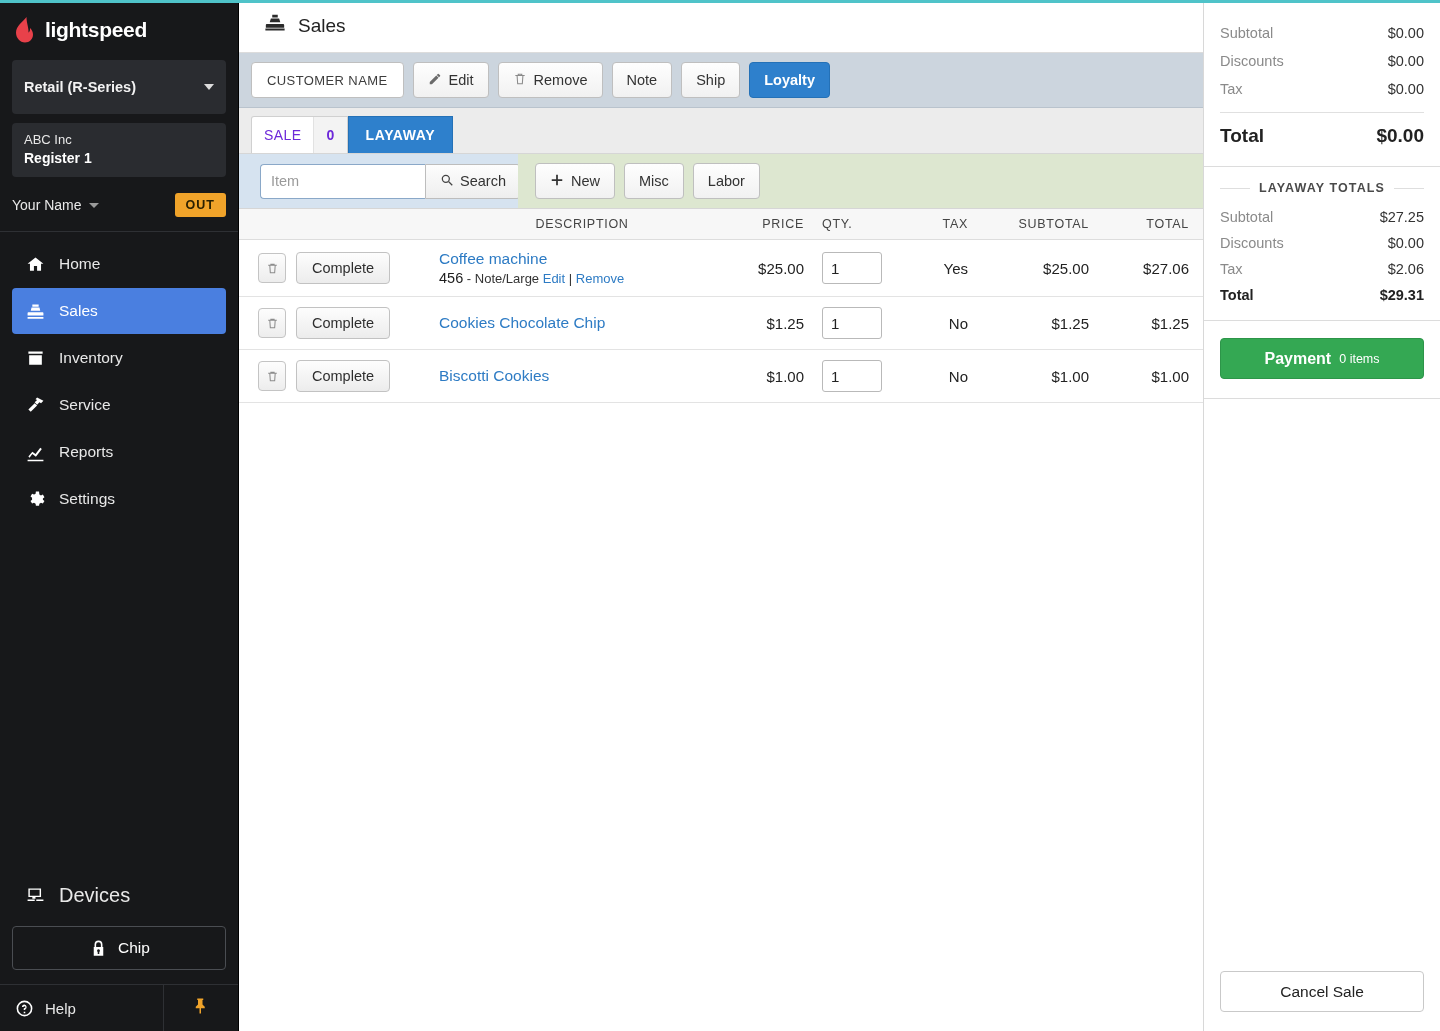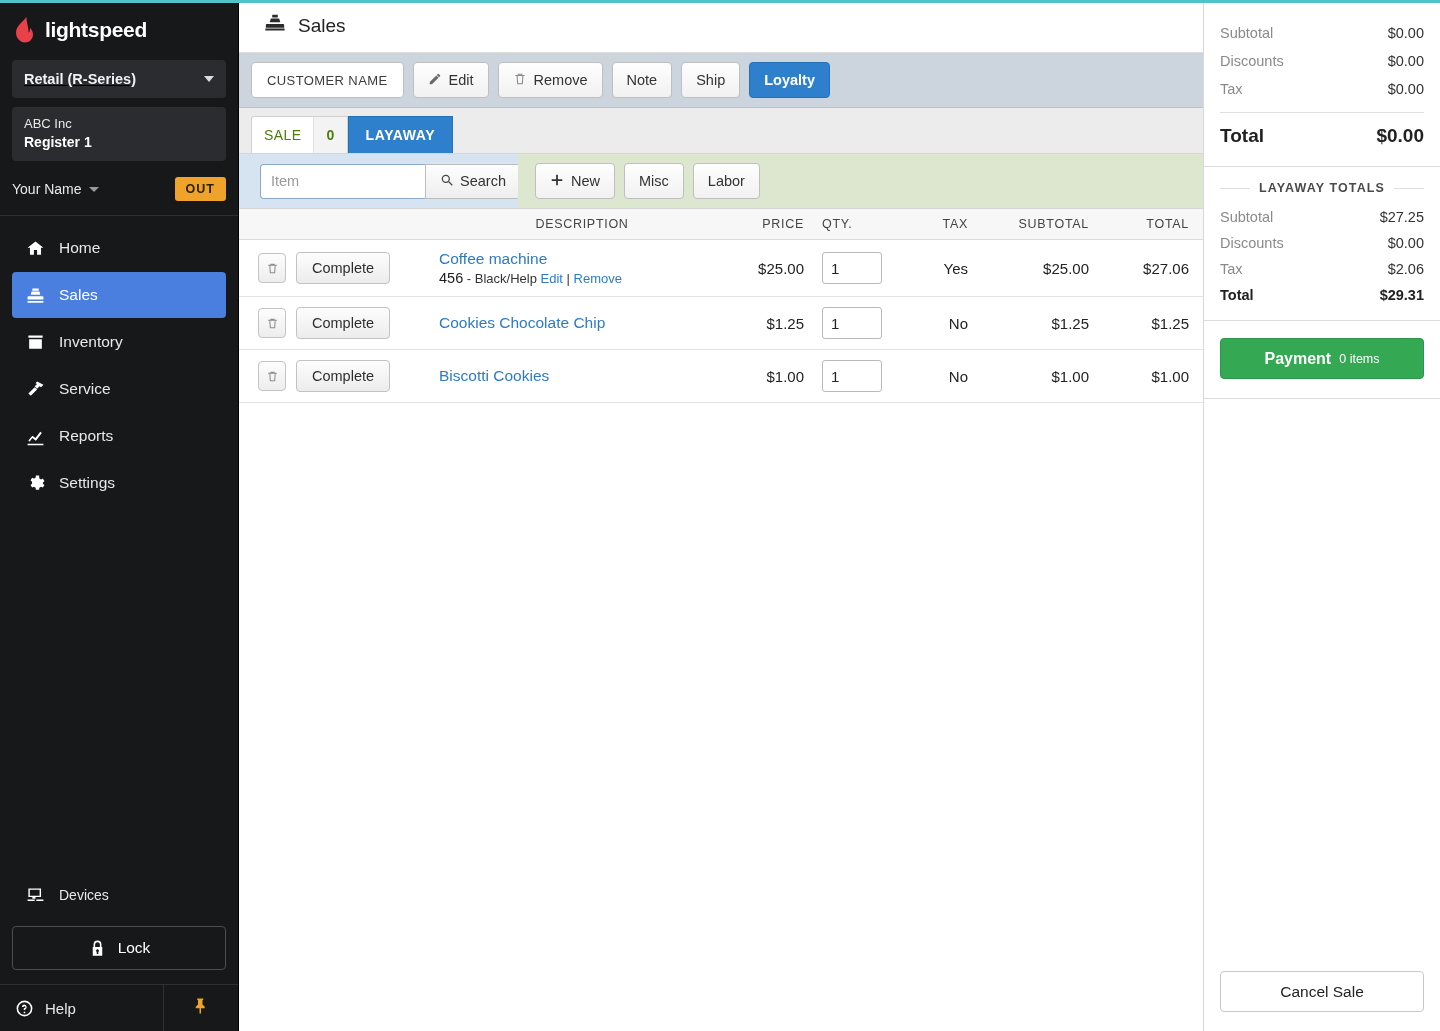"Retail (R-Series)" .store-select { height: 38px -> 54px; text-decoration: underline -> none }
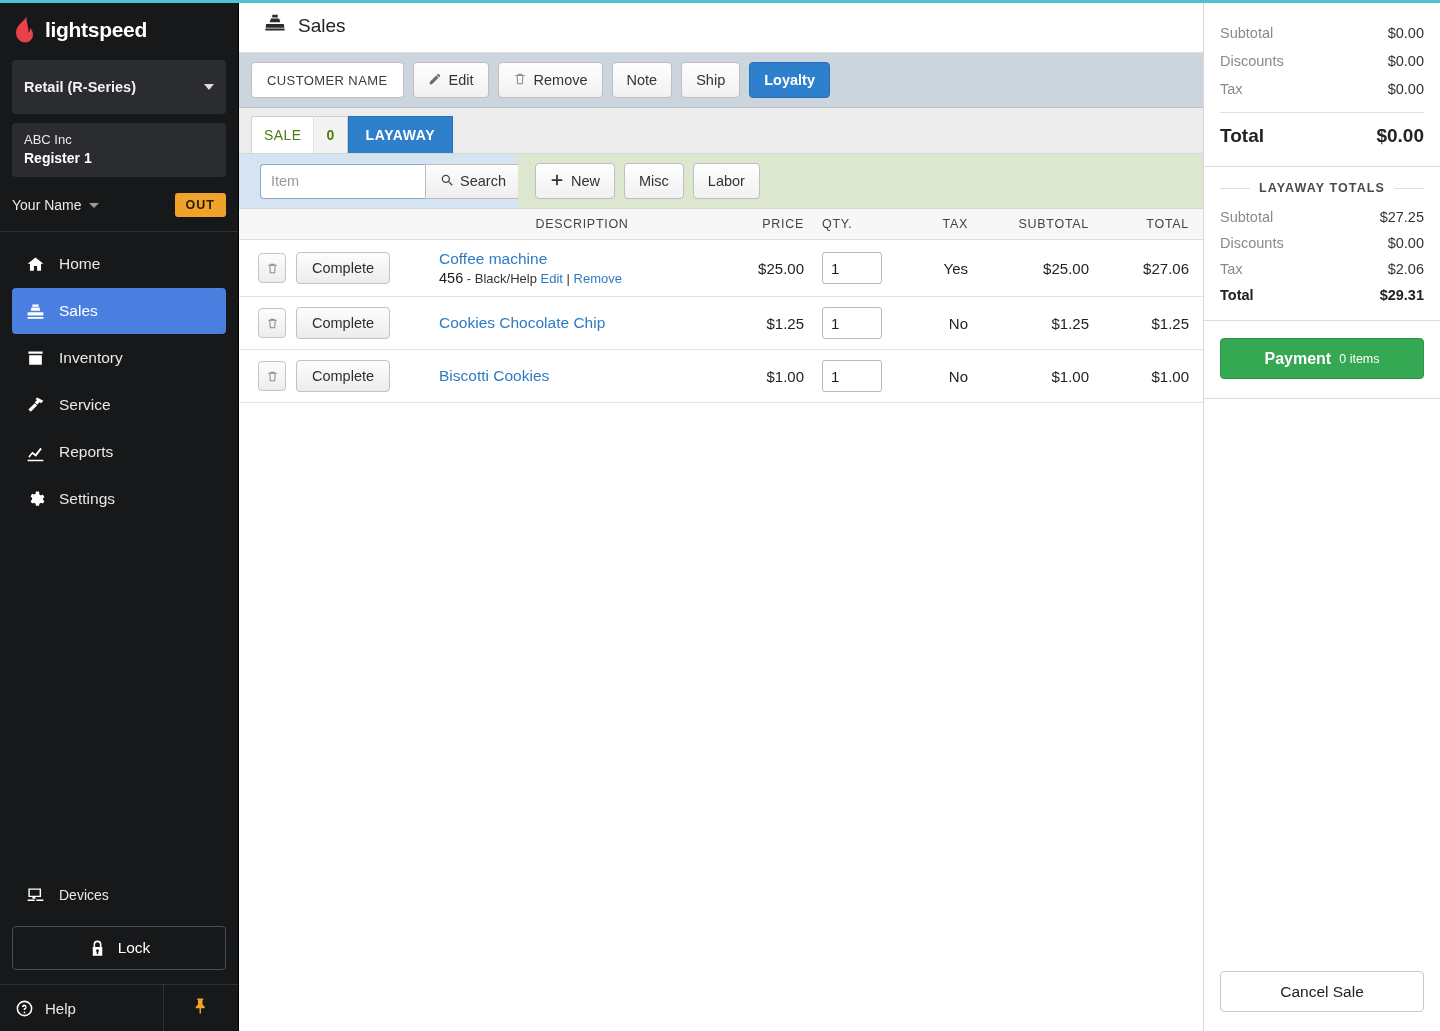"SALE" .tab.sale { color: #4d7c0f -> #6d28d9 }
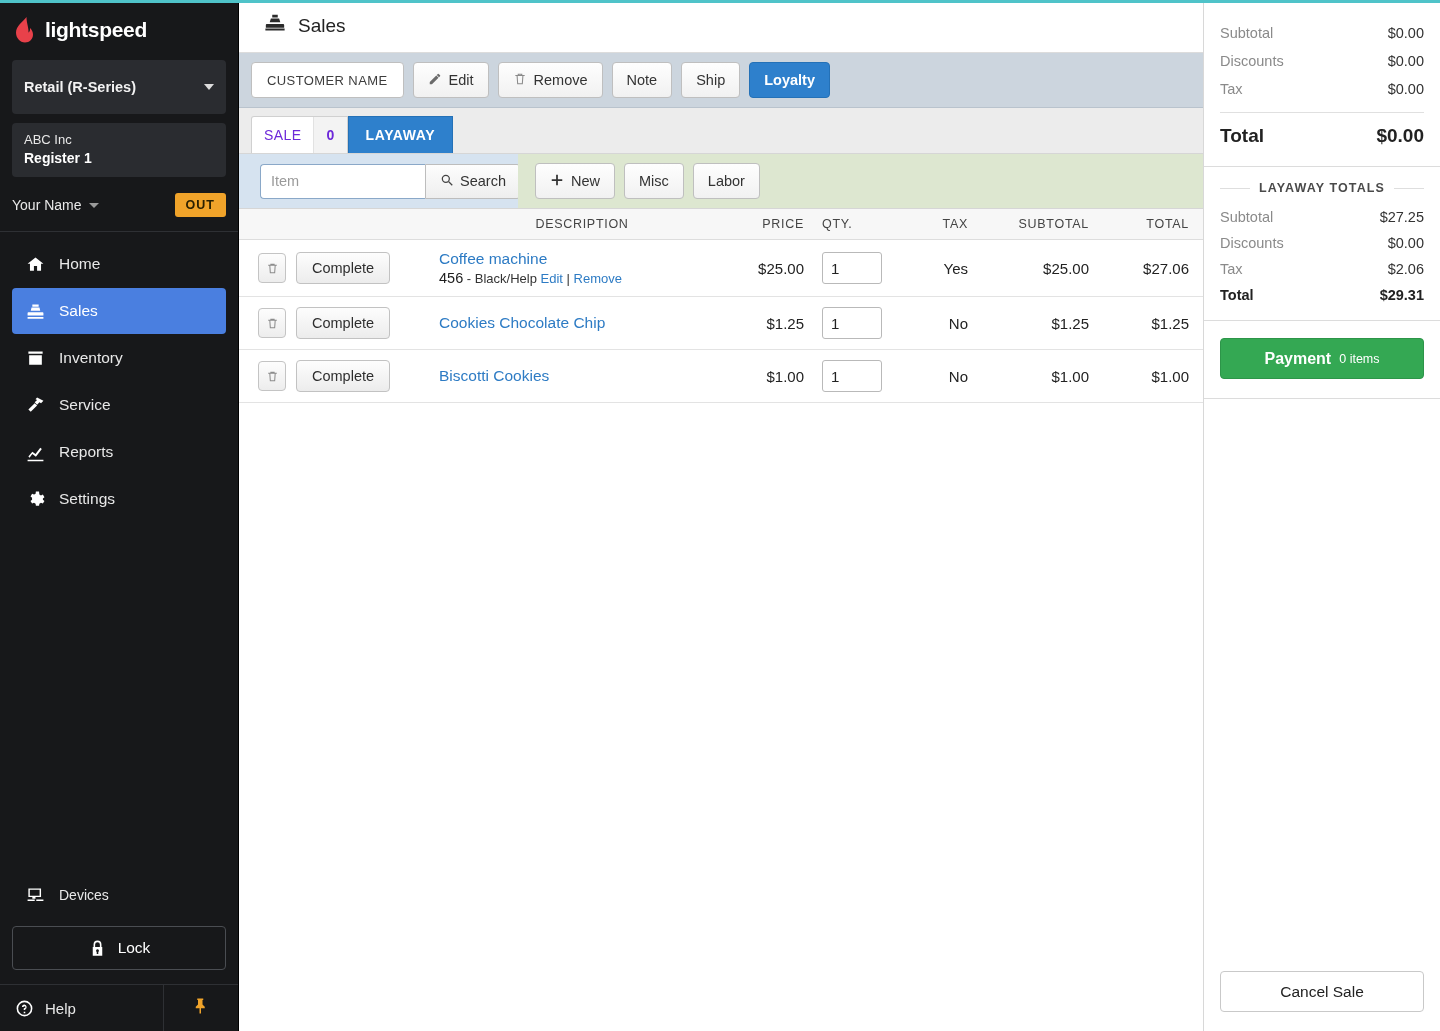"Black/Help" span.vari { text: Black/Help -> Note/Large }
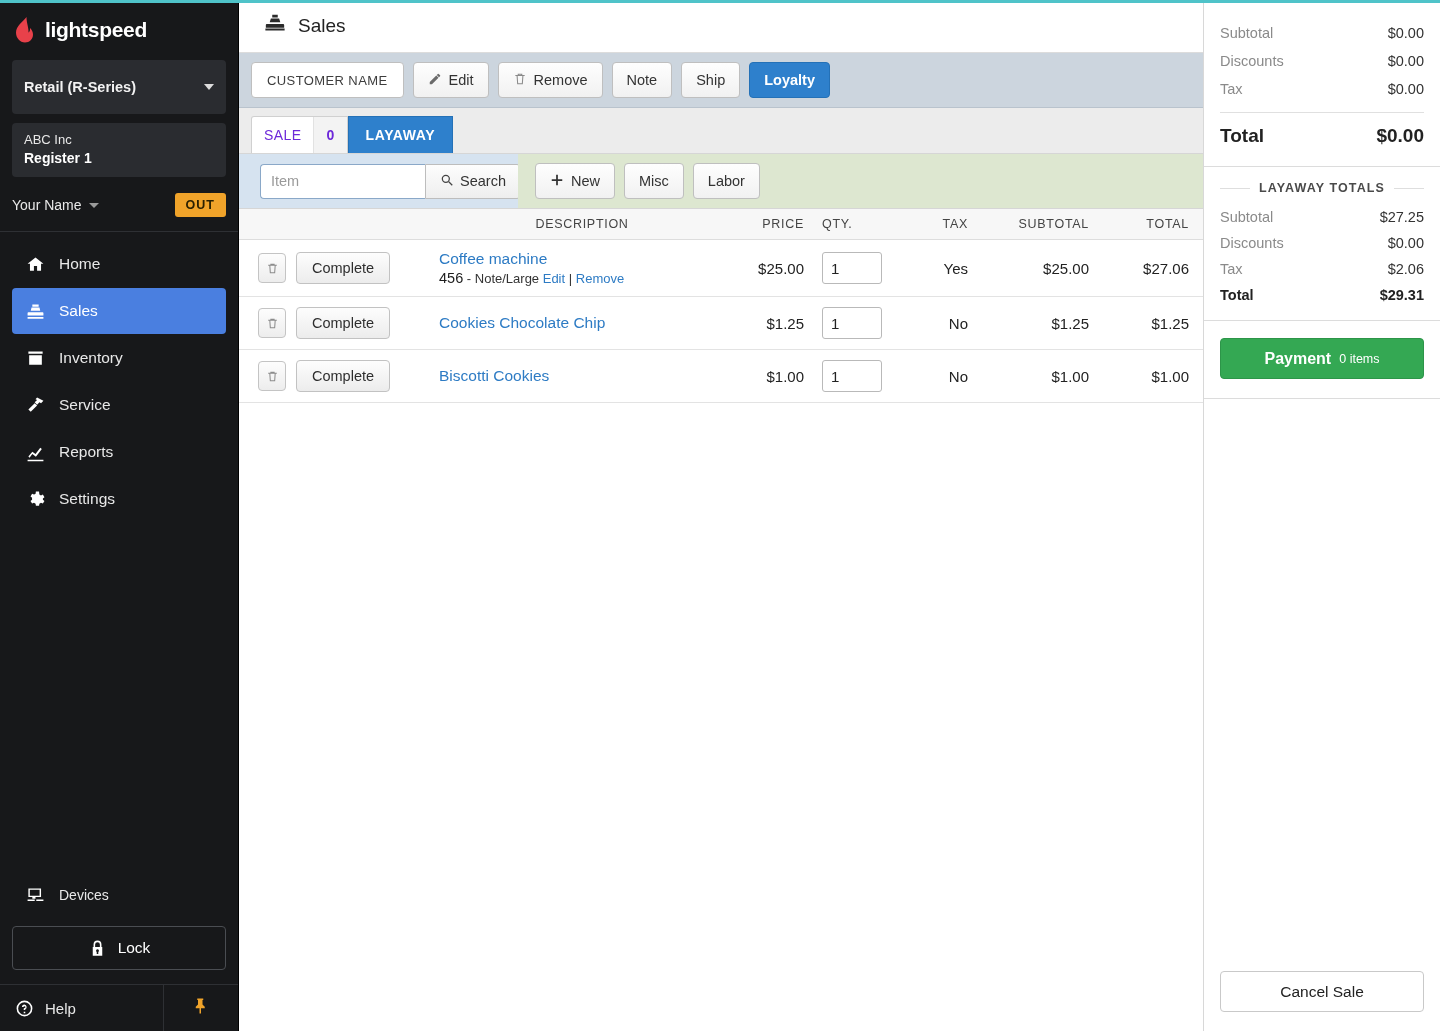"Devices" .devices-row span.lbl { font-size: 14px -> 20px }
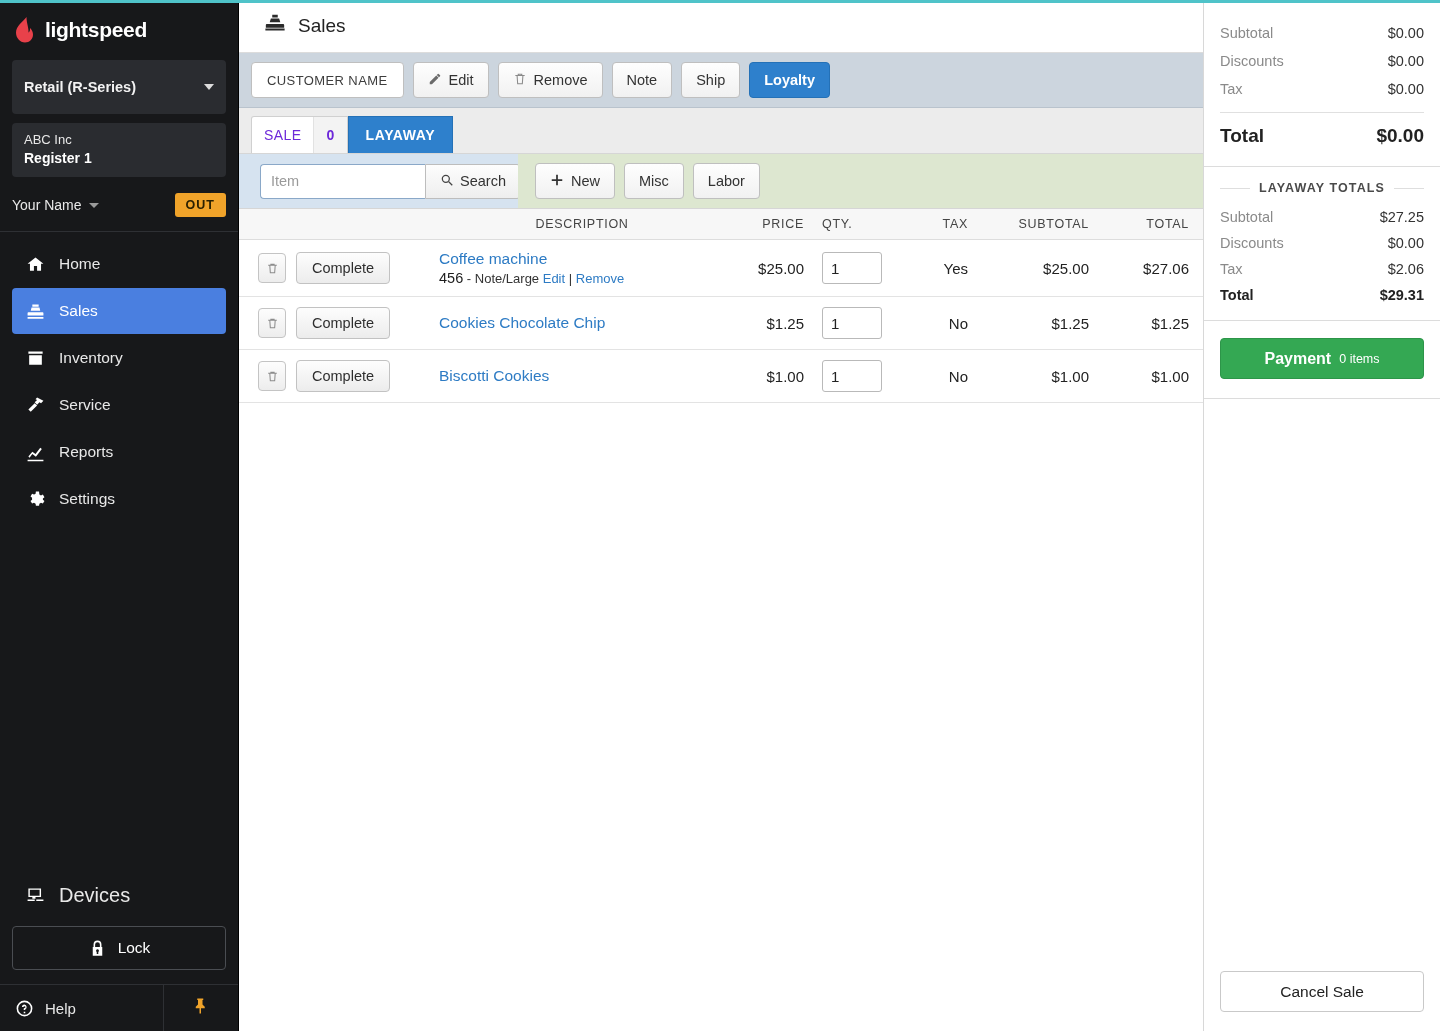"Lock" span.lbl { text: Lock -> Chip }
